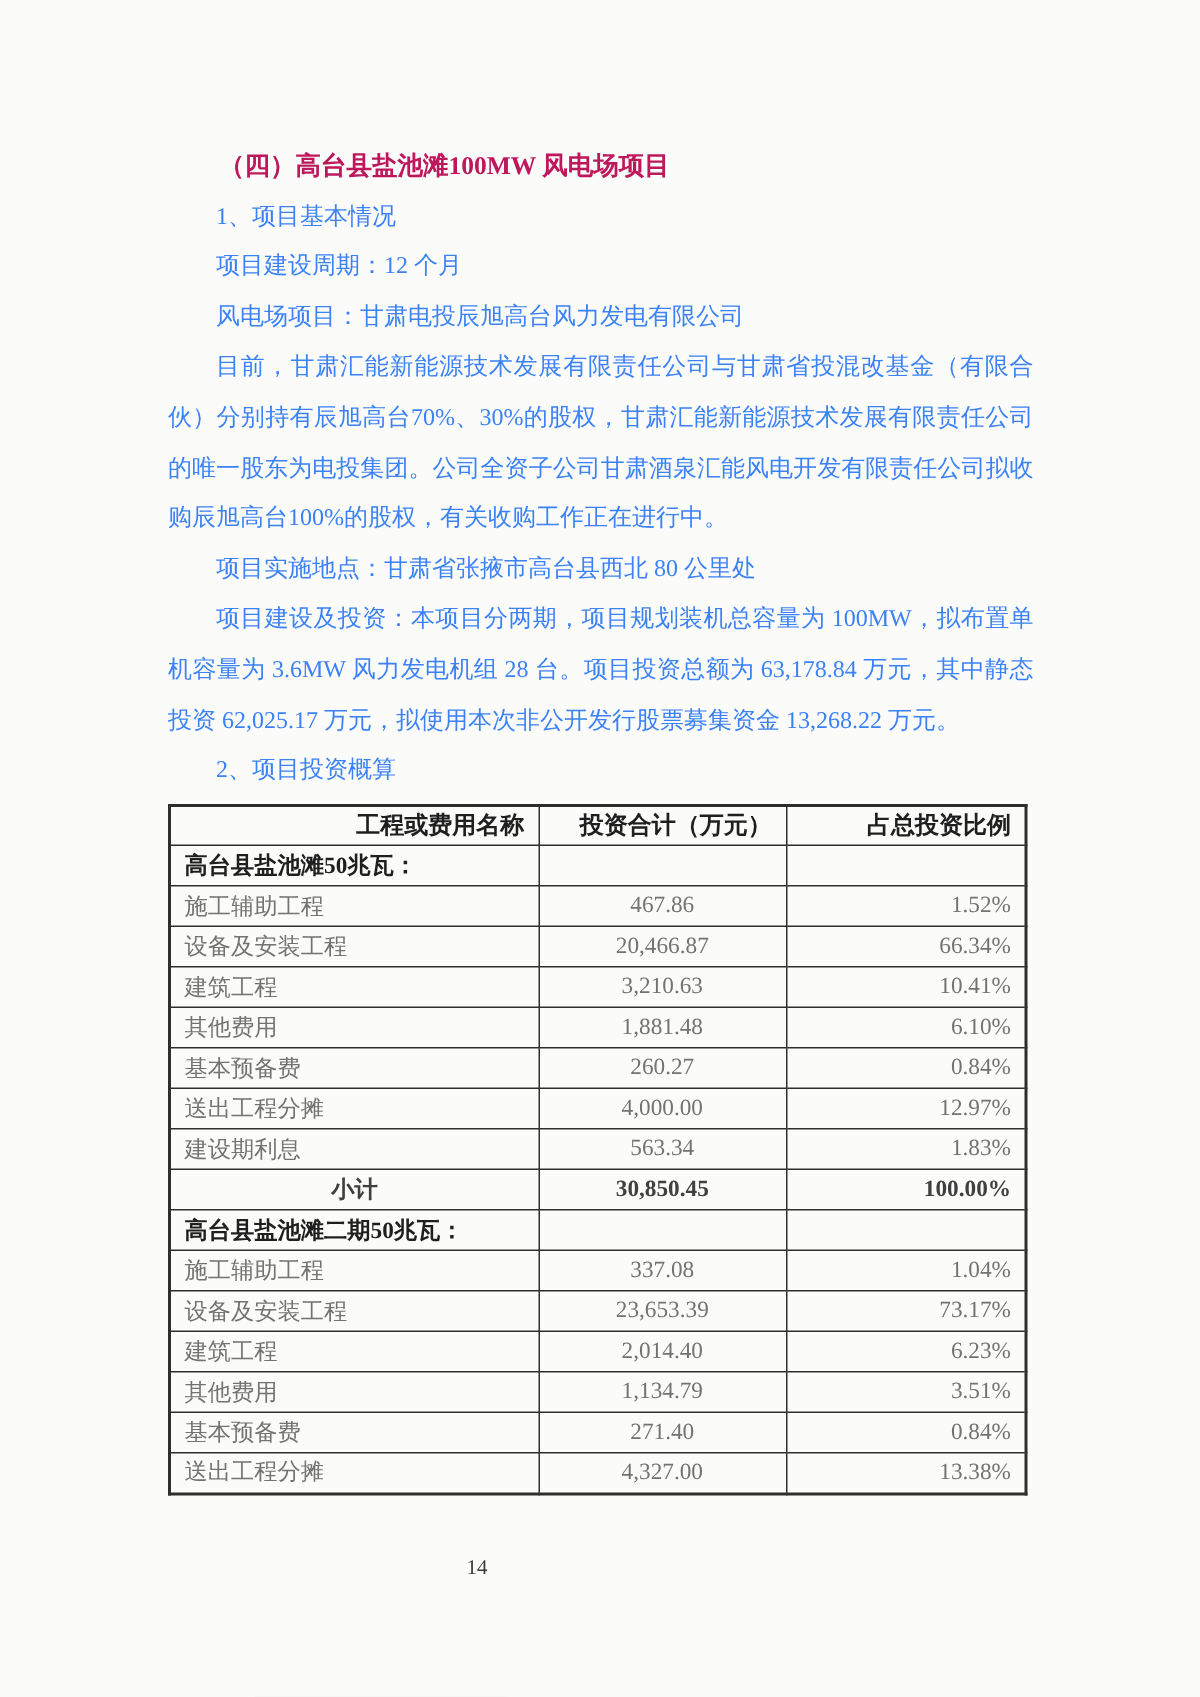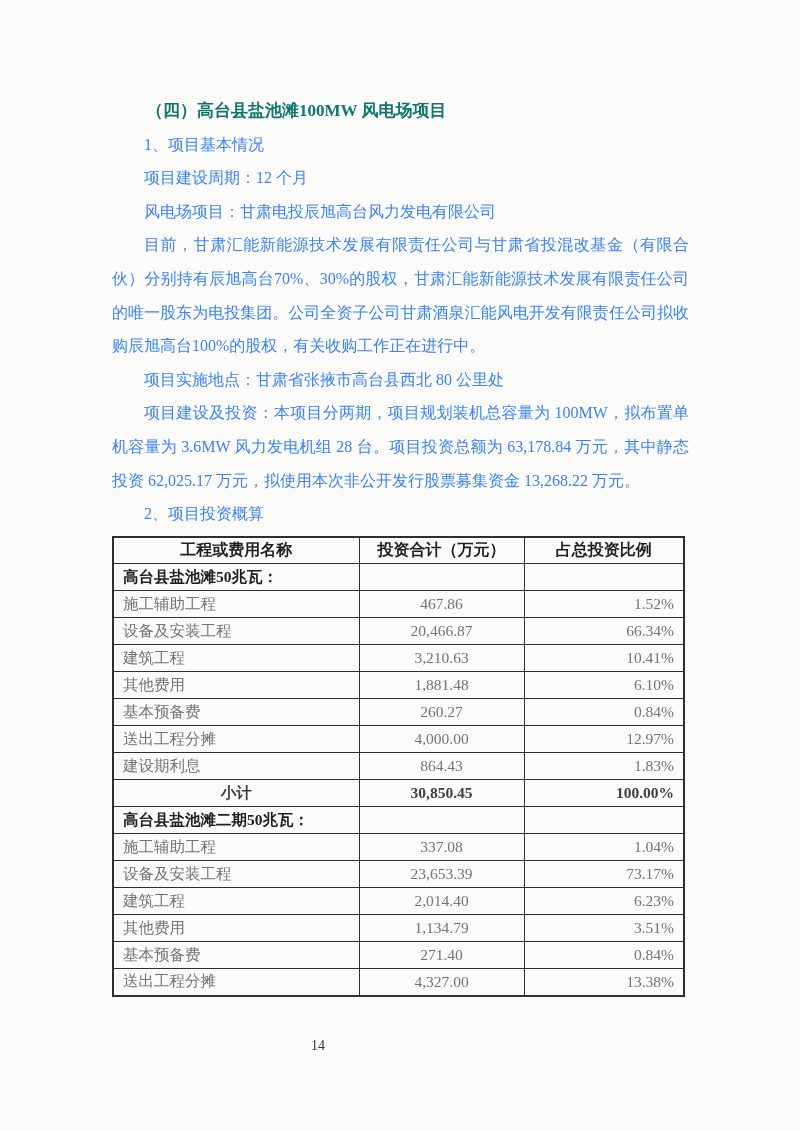"（四）高台县盐池滩100MW 风电场项目" p.doc-heading { color: #0f766e -> #be185d }
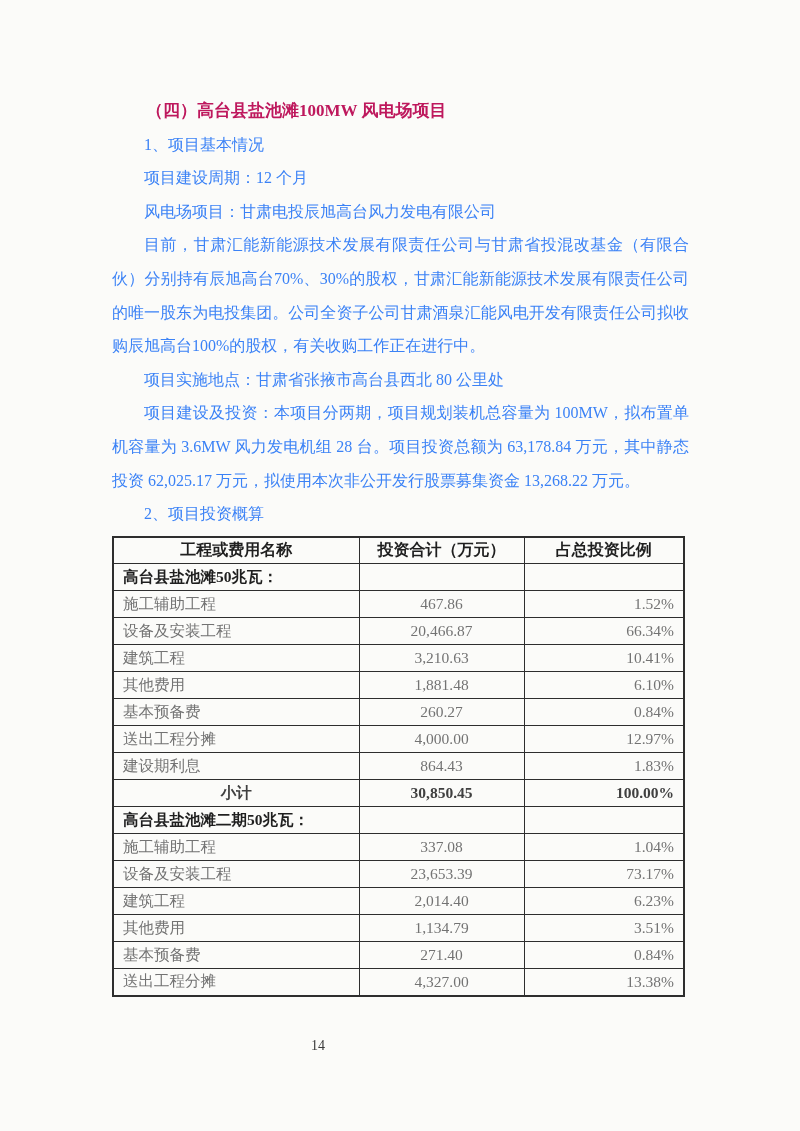"工程或费用名称" .inv-table th { text-align: center -> right }
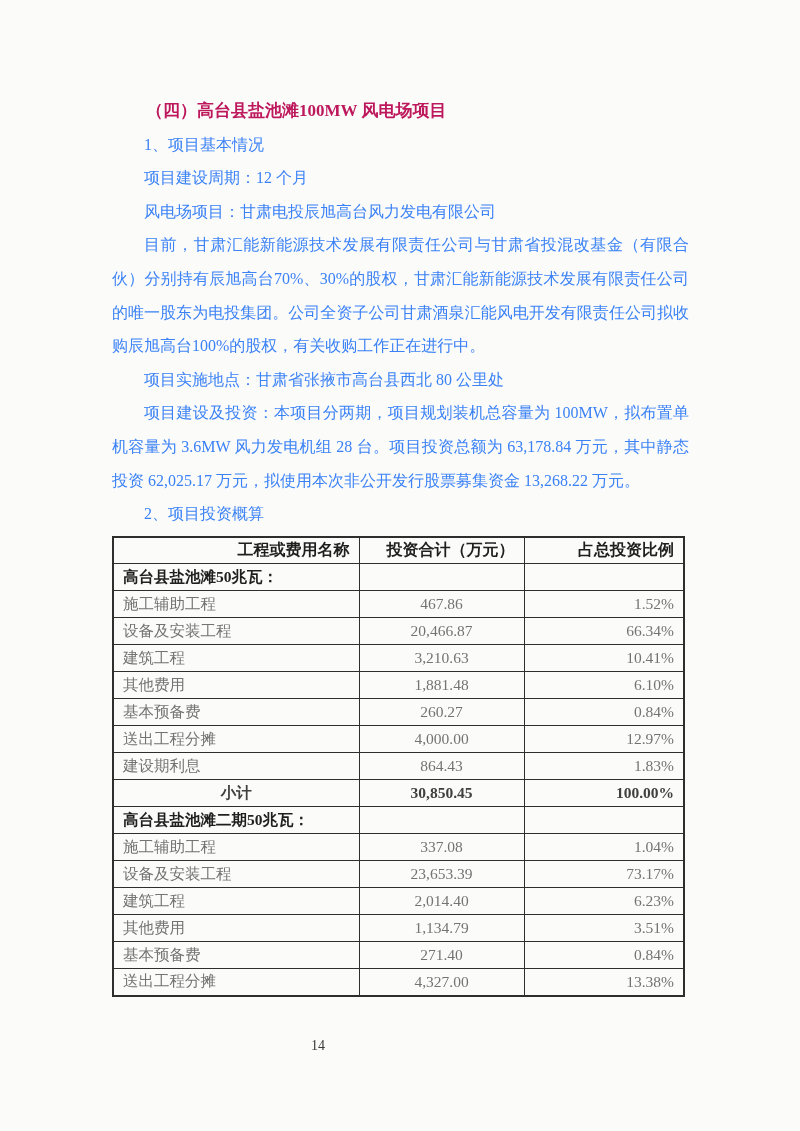"864.43" td.col-total { text: 864.43 -> 563.34 }
